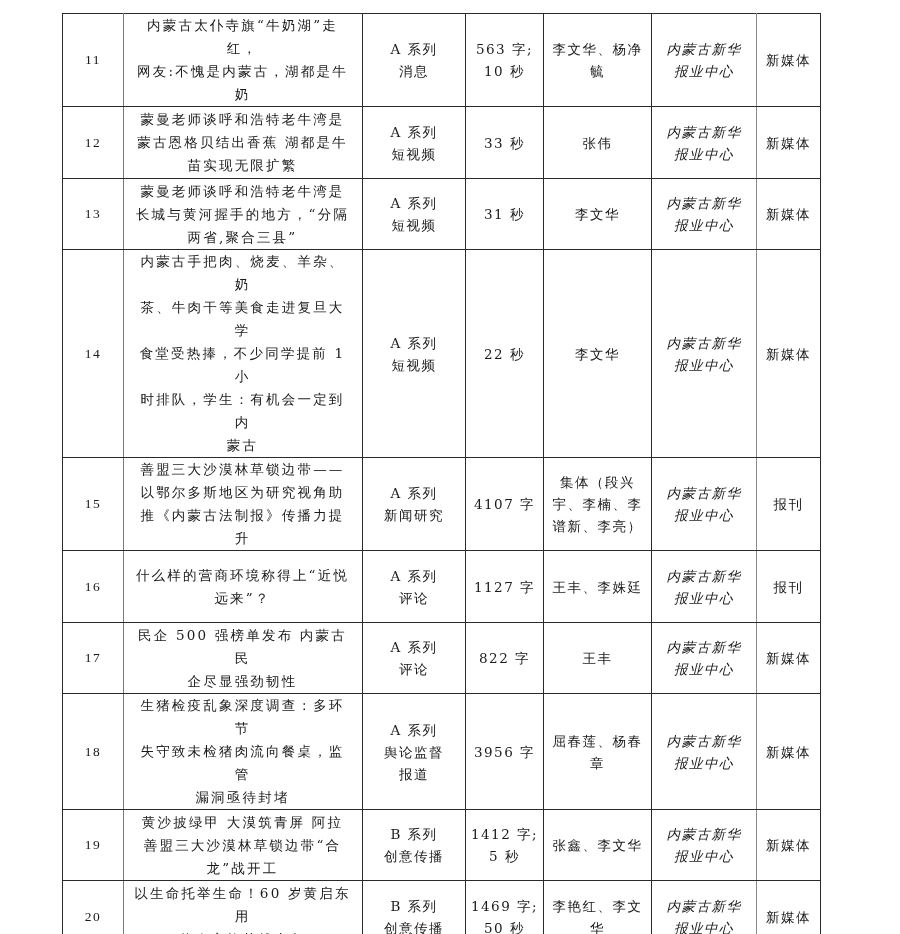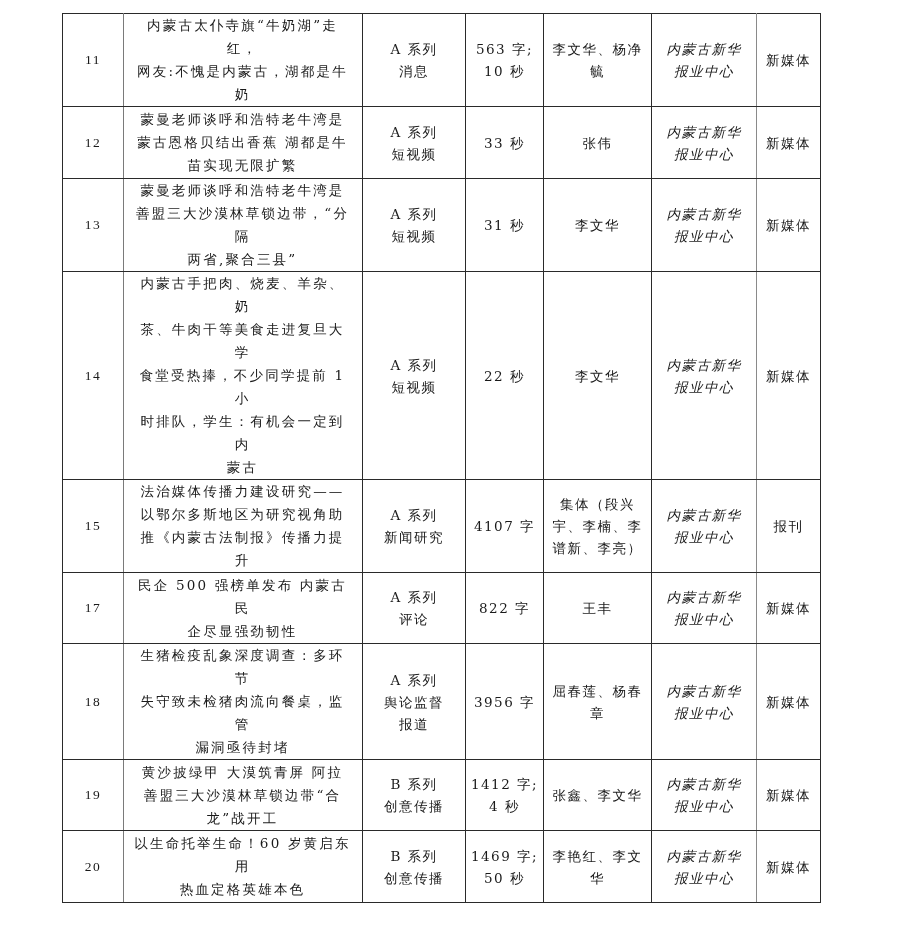"善盟三大沙漠林草锁边带，“分隔" span.cell-line { text: 善盟三大沙漠林草锁边带 -> 长城与黄河握手的地方 }
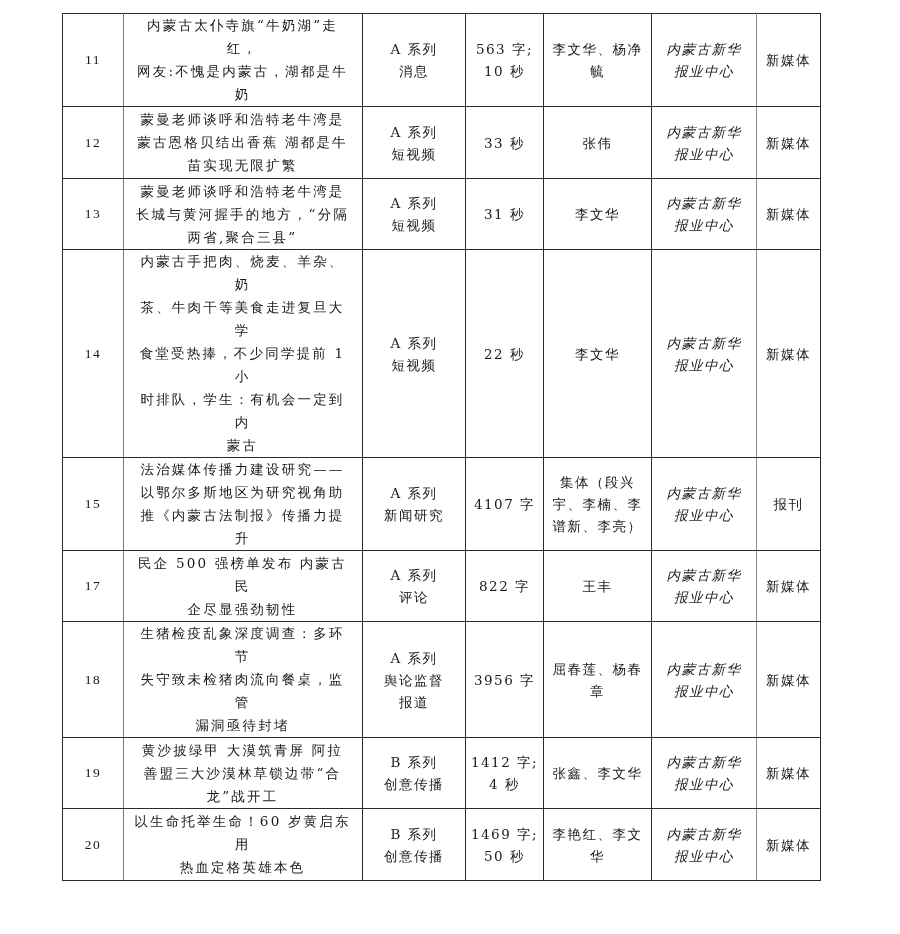"法治媒体传播力建设研究——" span.cell-line { text: 法治媒体传播力建设研究 -> 善盟三大沙漠林草锁边带 }
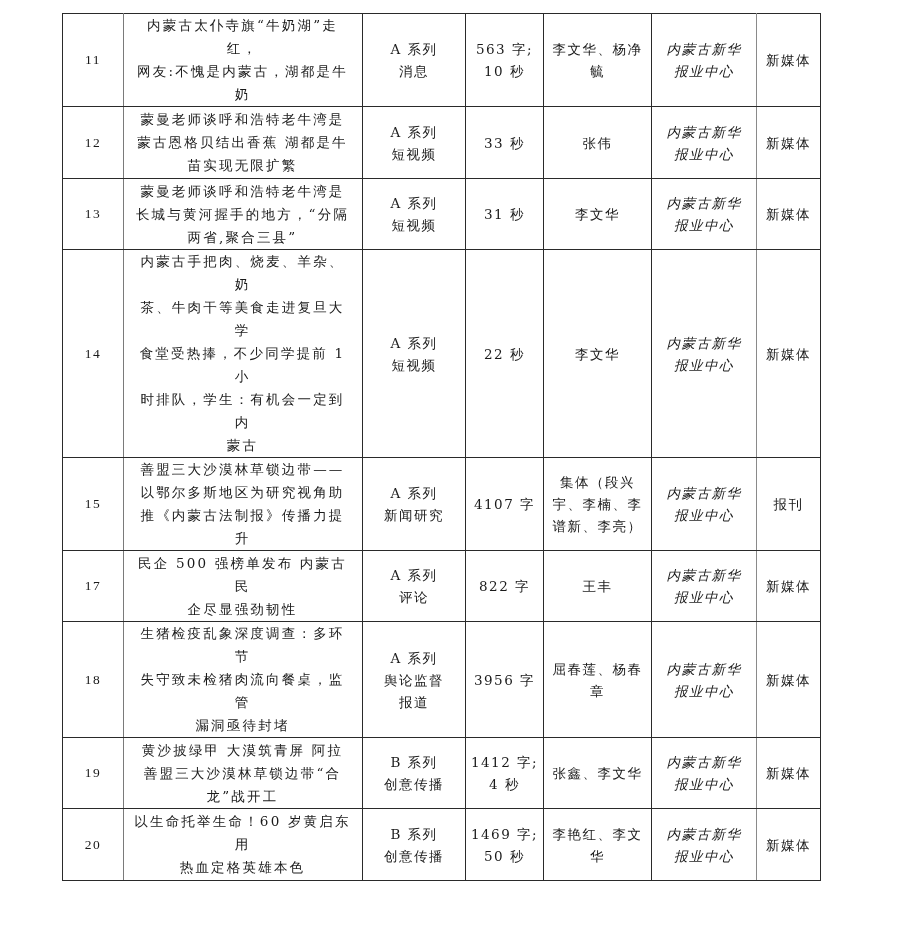"16" tr { html: none -> <tr> <td>16</td> <td> <span>什么样的营商环境称得上“近悦</span> <span>远来”？</span> </td> <td> <span>A 系列</span> <span>评论</span> </td> <td> <span>1127 字</span> </td> <td> <span>王丰、李姝廷</span> </td> <td> <span>内蒙古新华</span> <span>报业中心</span> </td> <td>报刊</td> </tr> }
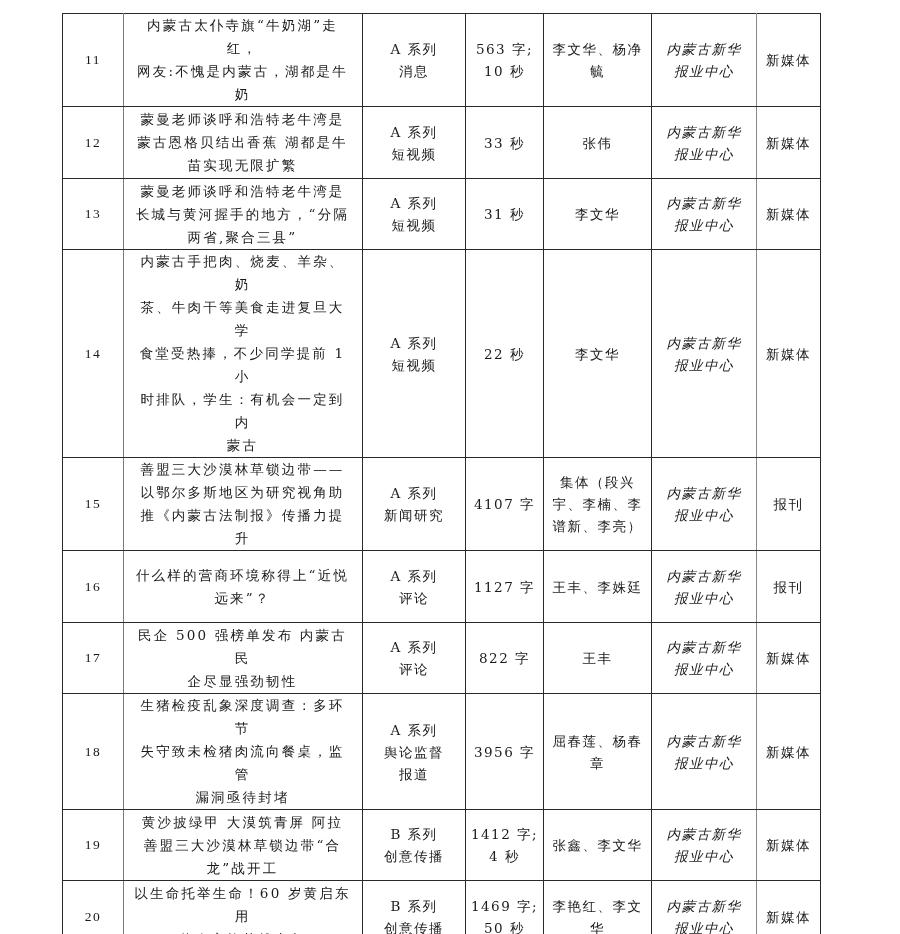"4 秒" span.cell-line { text: 4 -> 5 }
